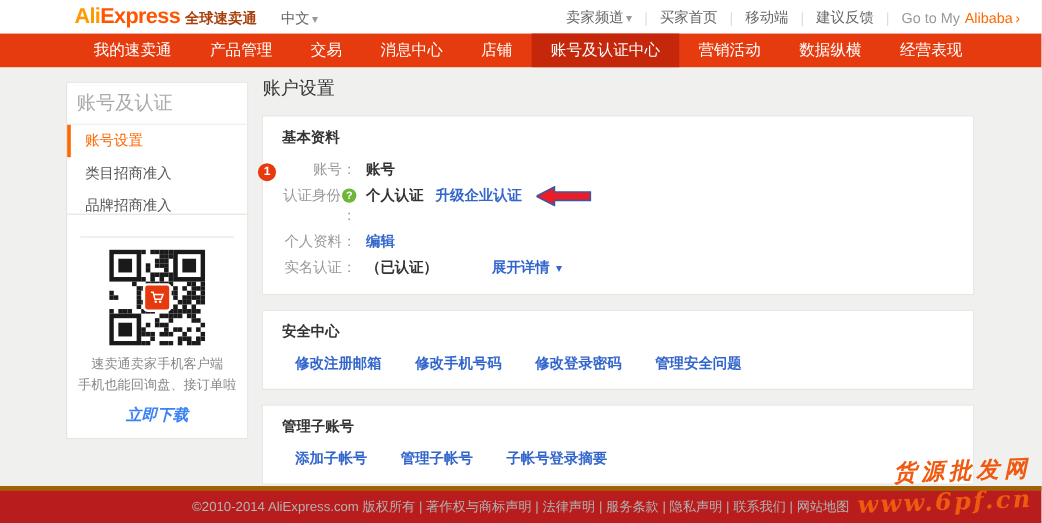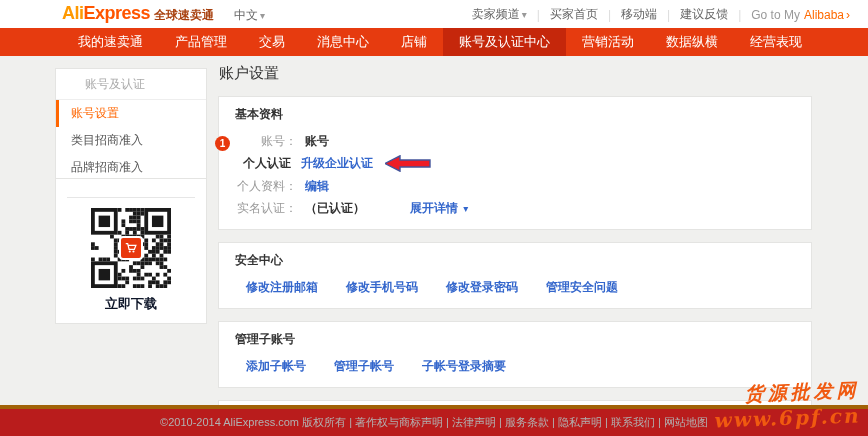"账号及认证" .side-title { font-size: 12px -> 16px; padding: 7px 29px 6px -> 7px 8px 6px }
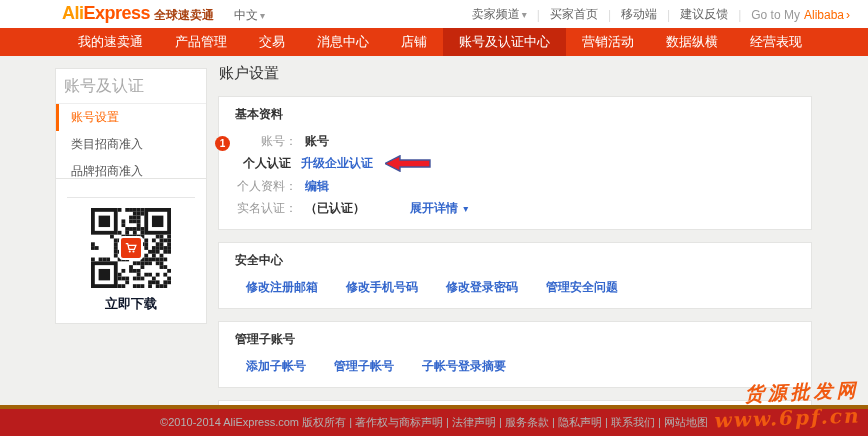"认证身份 ?：" span.blabel { html: none -> <span><span>认证身份</span><span>?</span><span>：</span></span> }
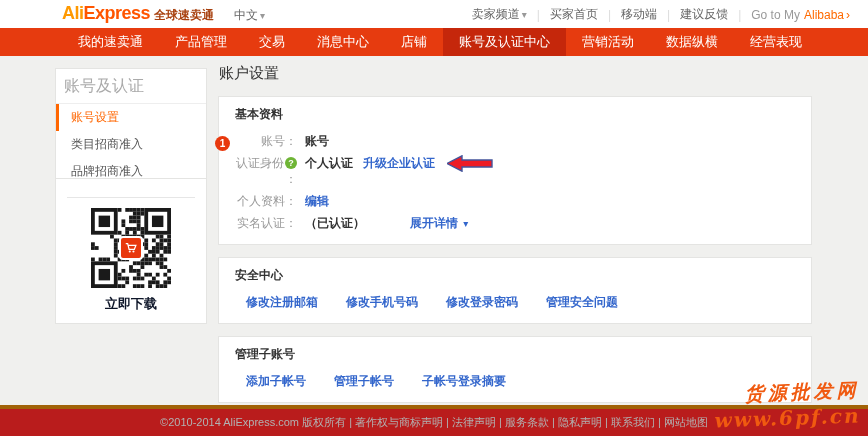"速卖通卖家手机客户端" div.qr-caption { html: none -> <div> <div>速卖通卖家手机客户端</div> <div>手机也能回询盘、接订单啦</div> </div> }
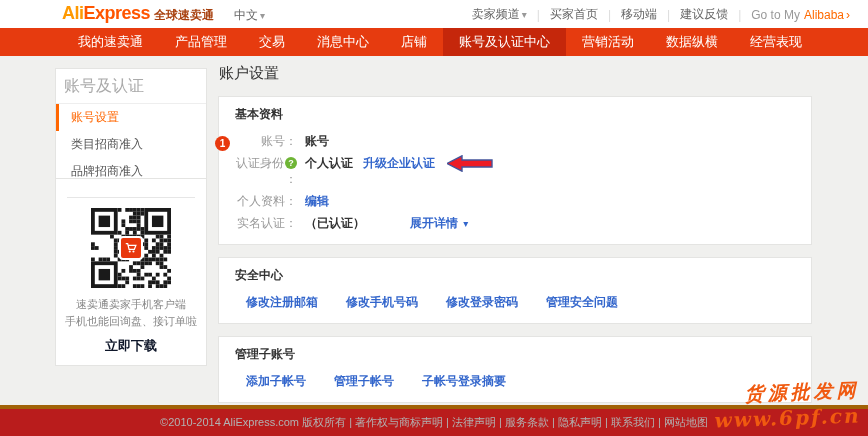"立即下载" .download { color: #0f172a -> #3b82f6; font-style: none -> italic }
